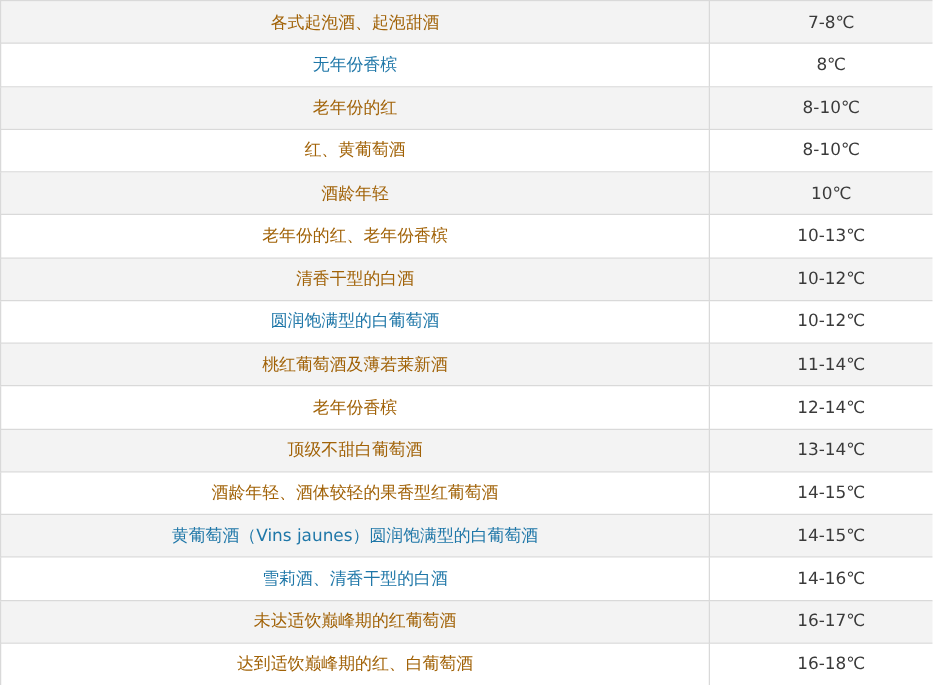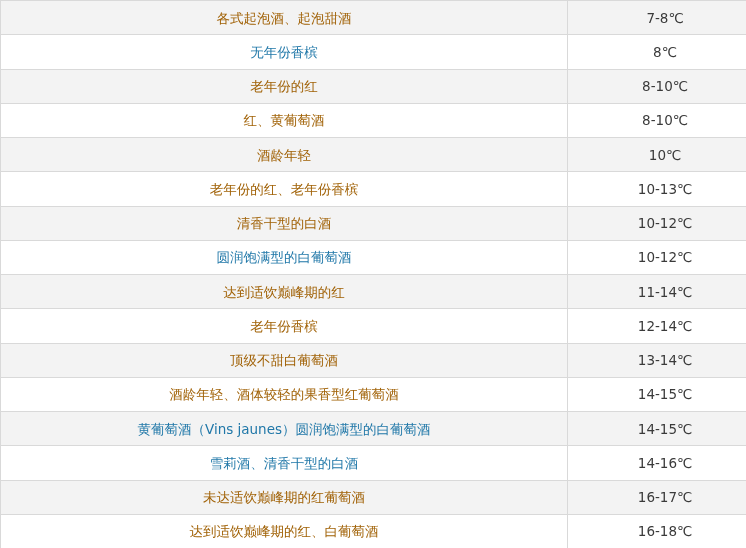"达到适饮巅峰期的红" span.name-plain { text: 达到适饮巅峰期的红 -> 桃红葡萄酒及薄若莱新酒 }
